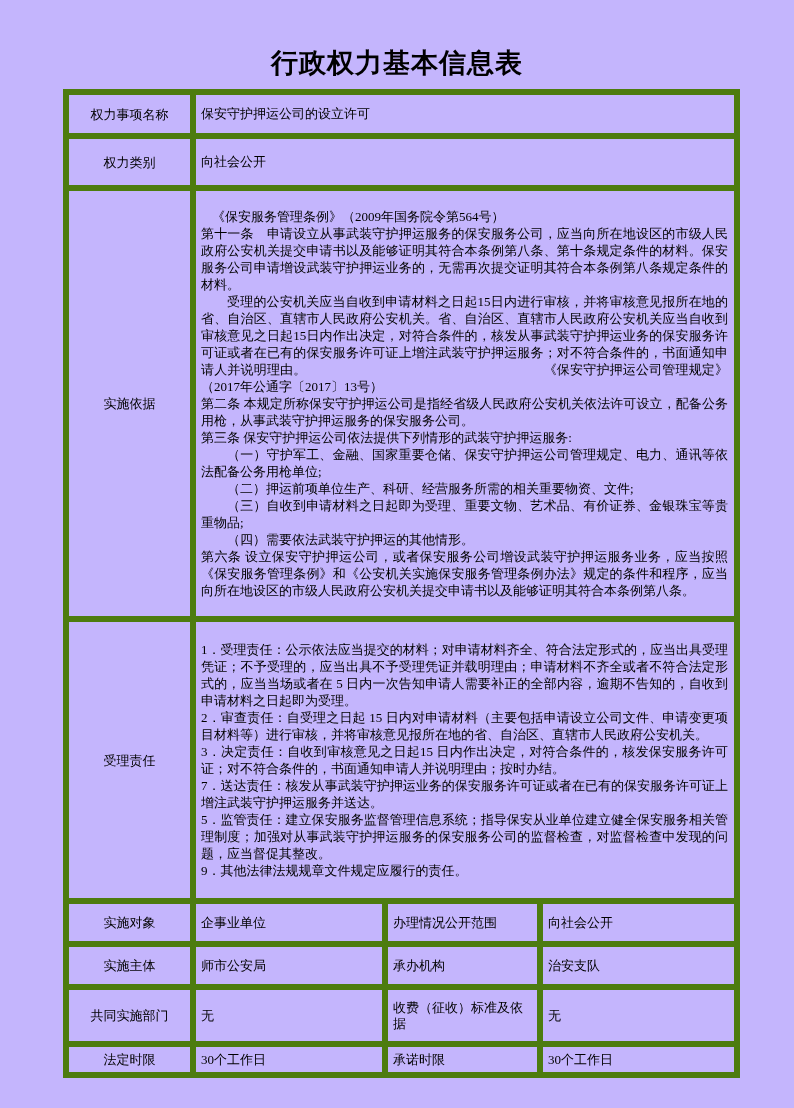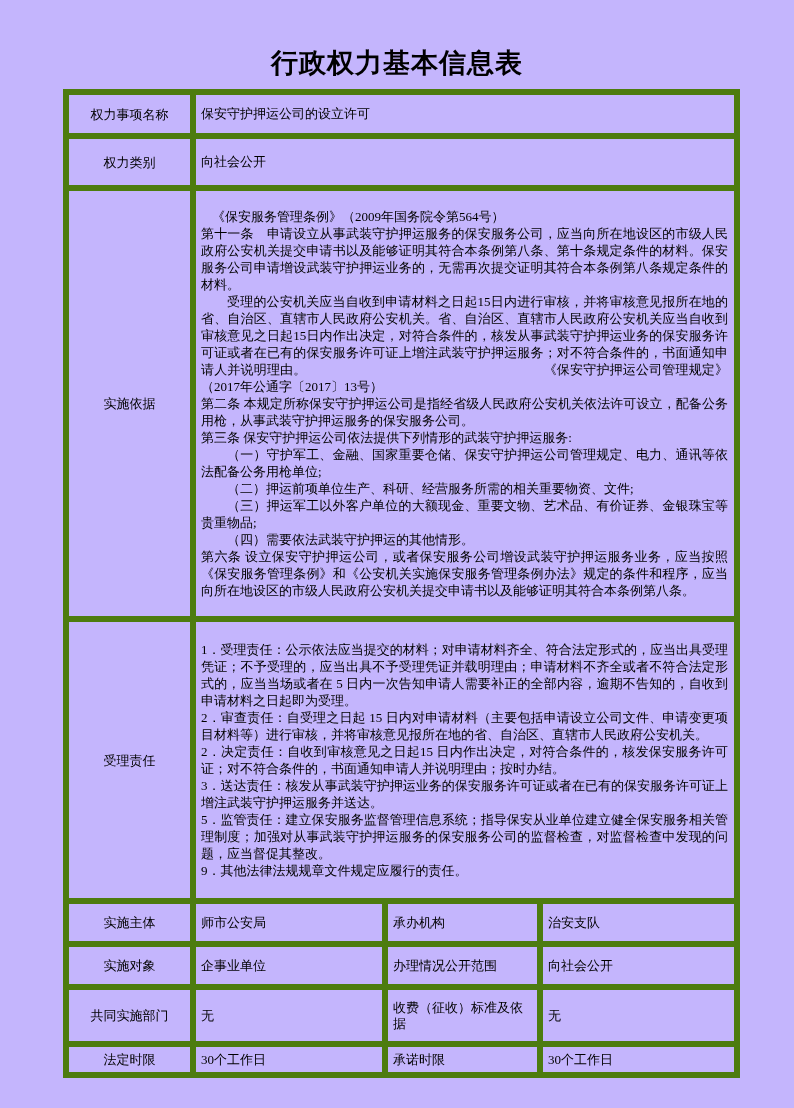"（三）押运军工以外客户单位的大额现金、重要文物、艺术品、有价证券、金银珠宝等贵重" p.ind { text: 押运军工以外客户单位的大额现金 -> 自收到申请材料之日起即为受理 }
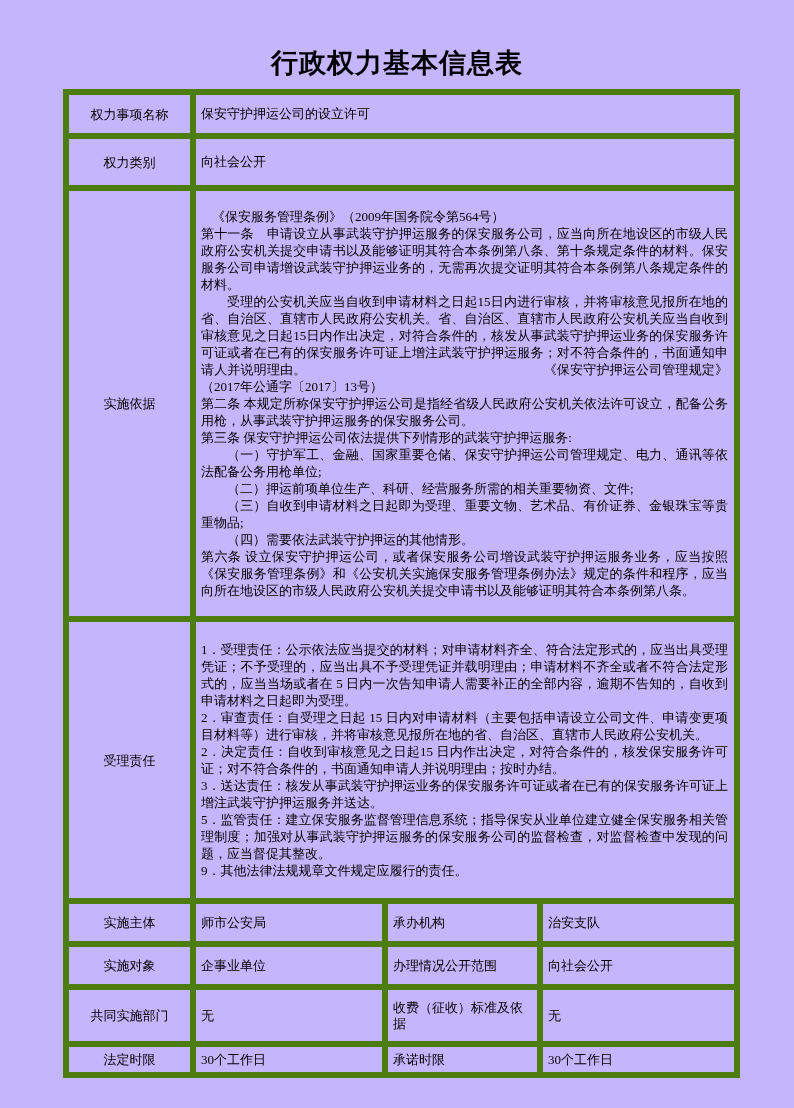"2．决定责任：自收到审核意见之日起15" p { text: 2 -> 3 }
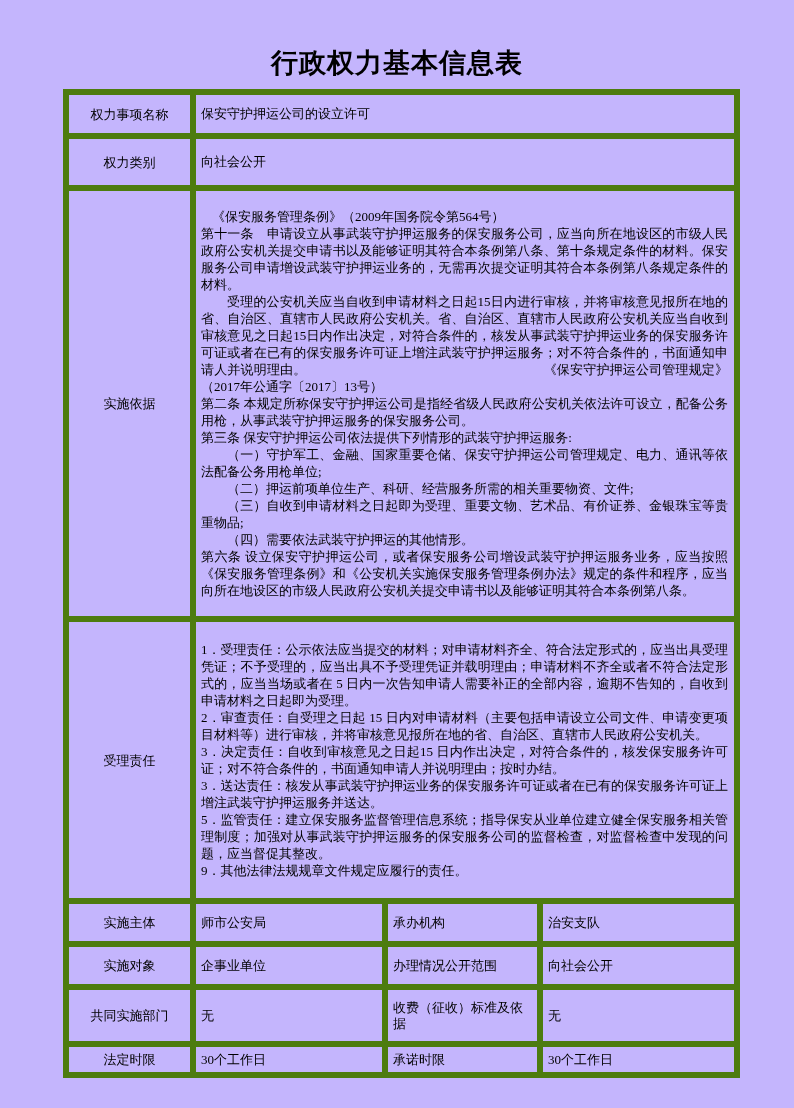"3．送达责任：核发从事武装守护押运业务的保安服务许可证或者在已有的保安服务许可证" p { text: 3 -> 7 }
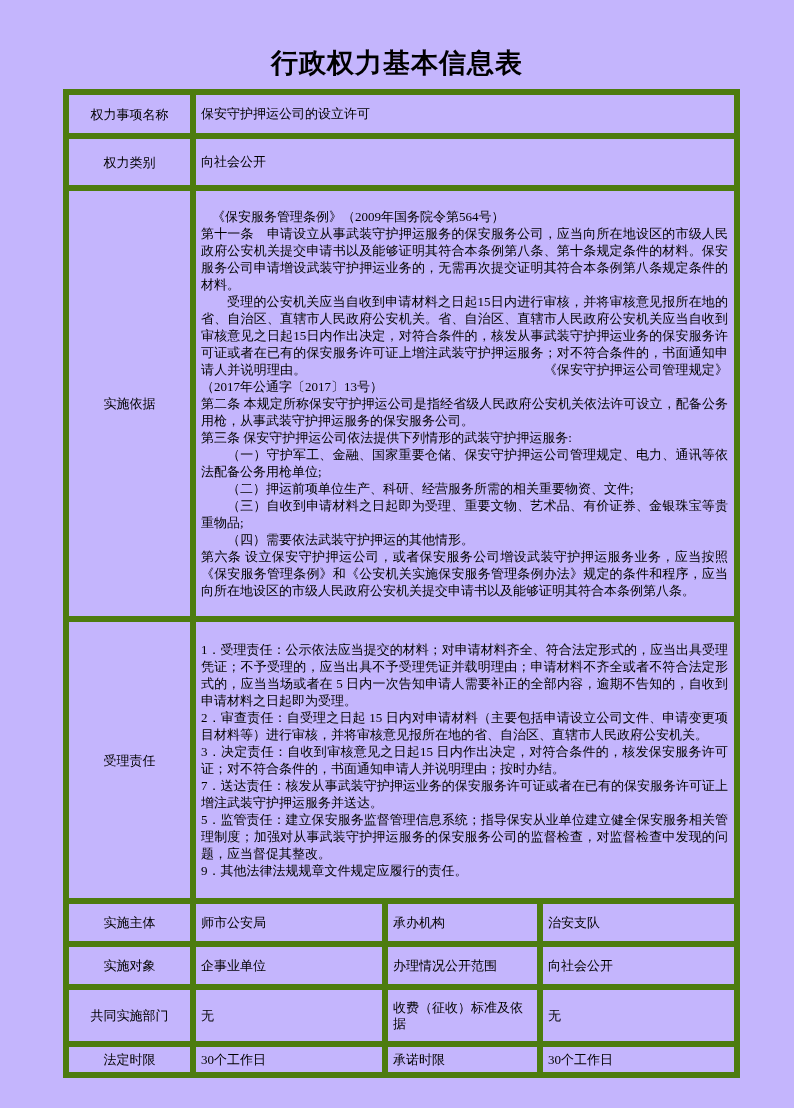"实施主体" tr { order: before "实施对象" -> after "实施对象" }
